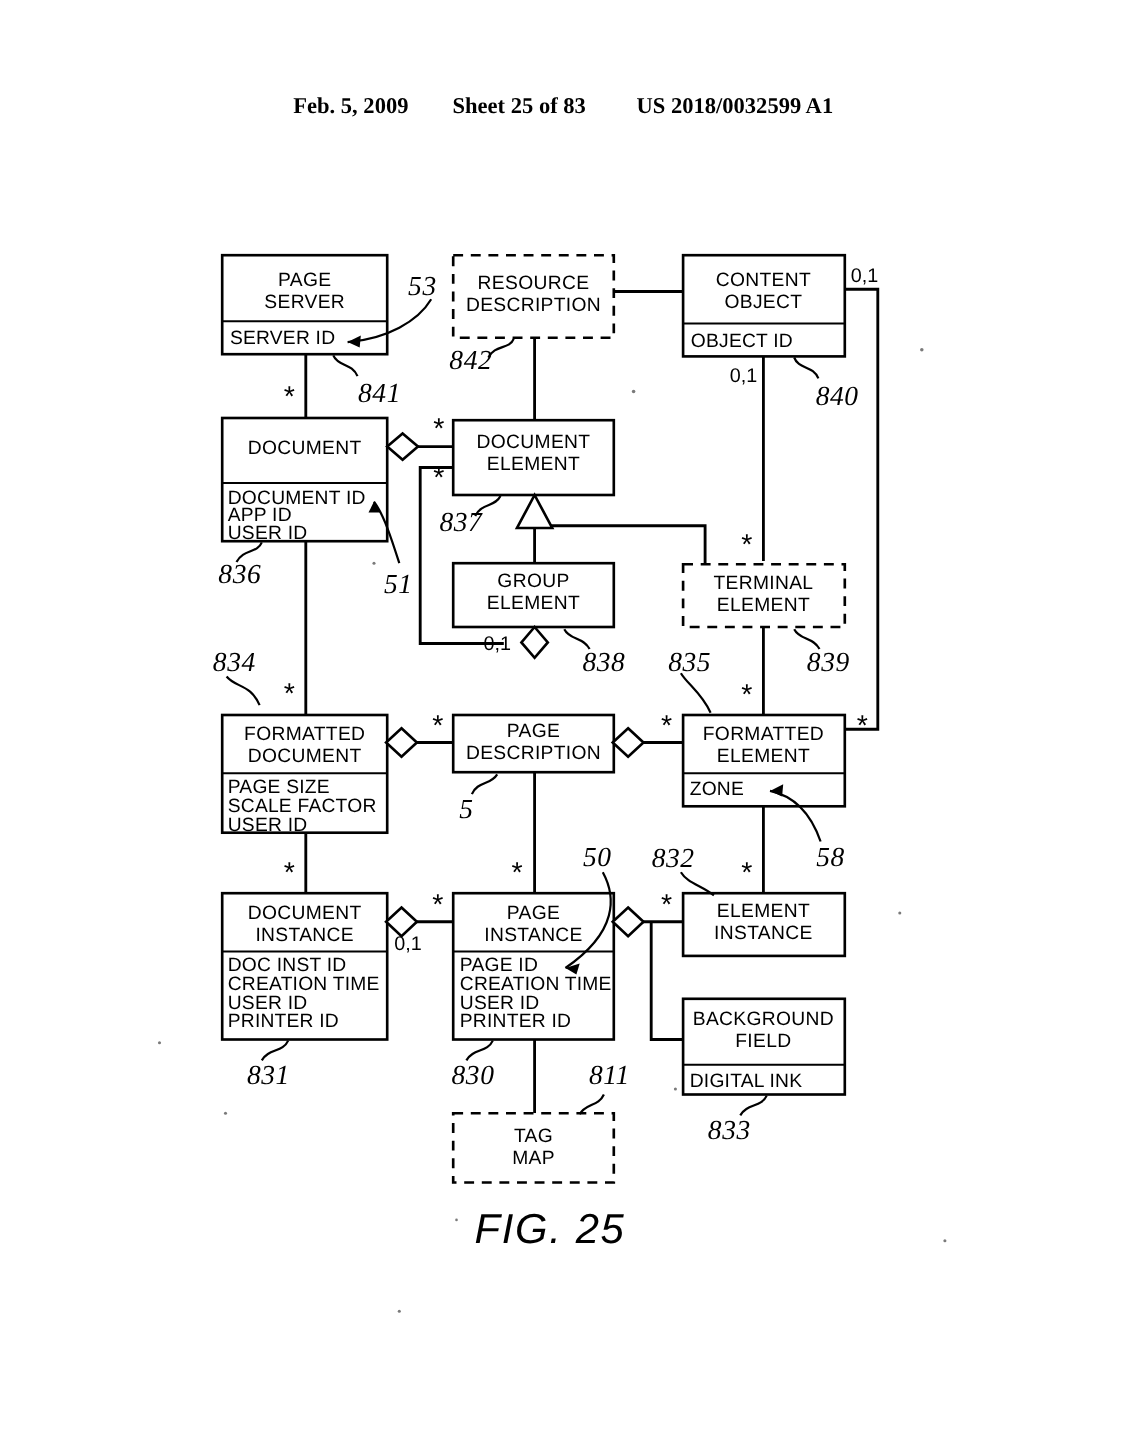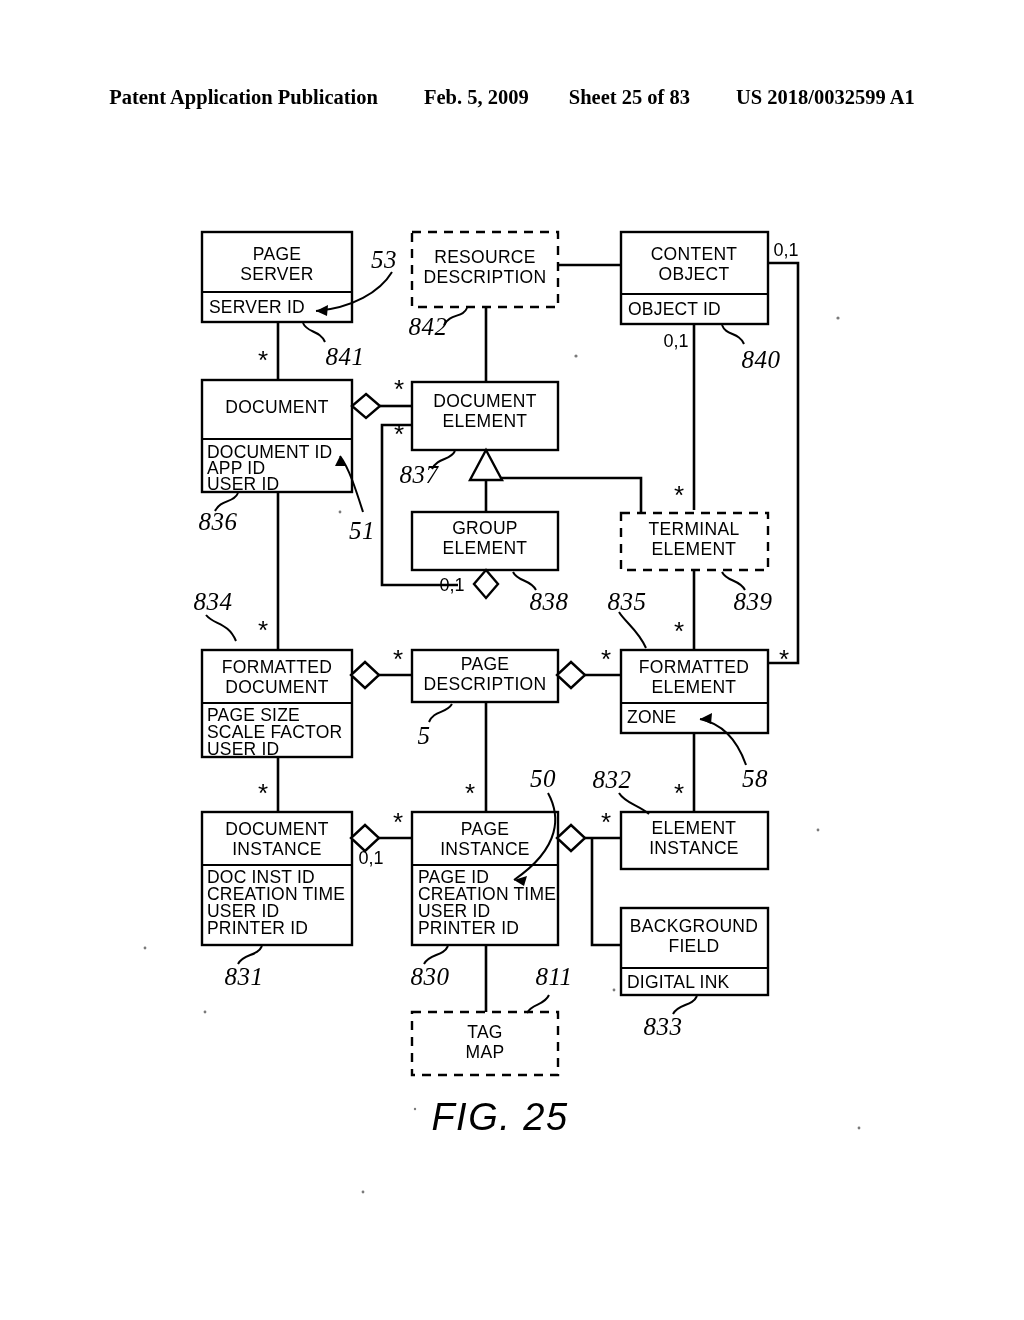"Patent Application Publication" span.s1 { html: <span>Patent Application Publication</span> -> none }
